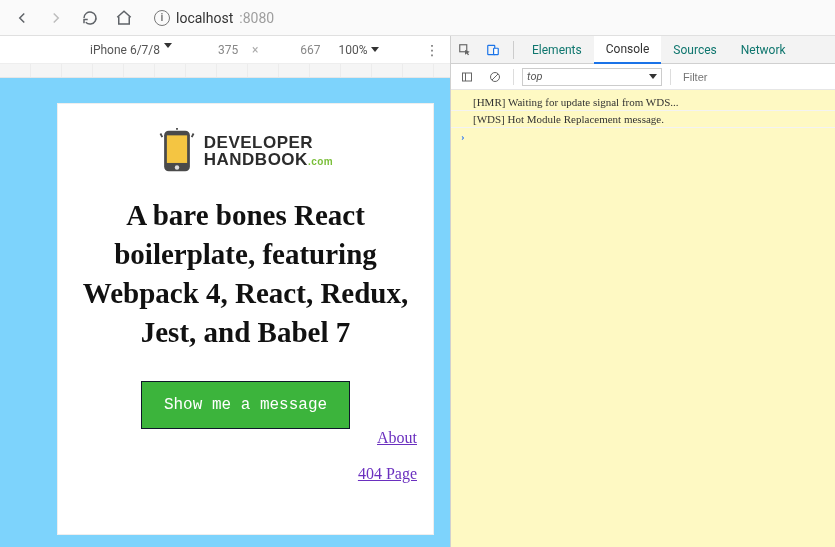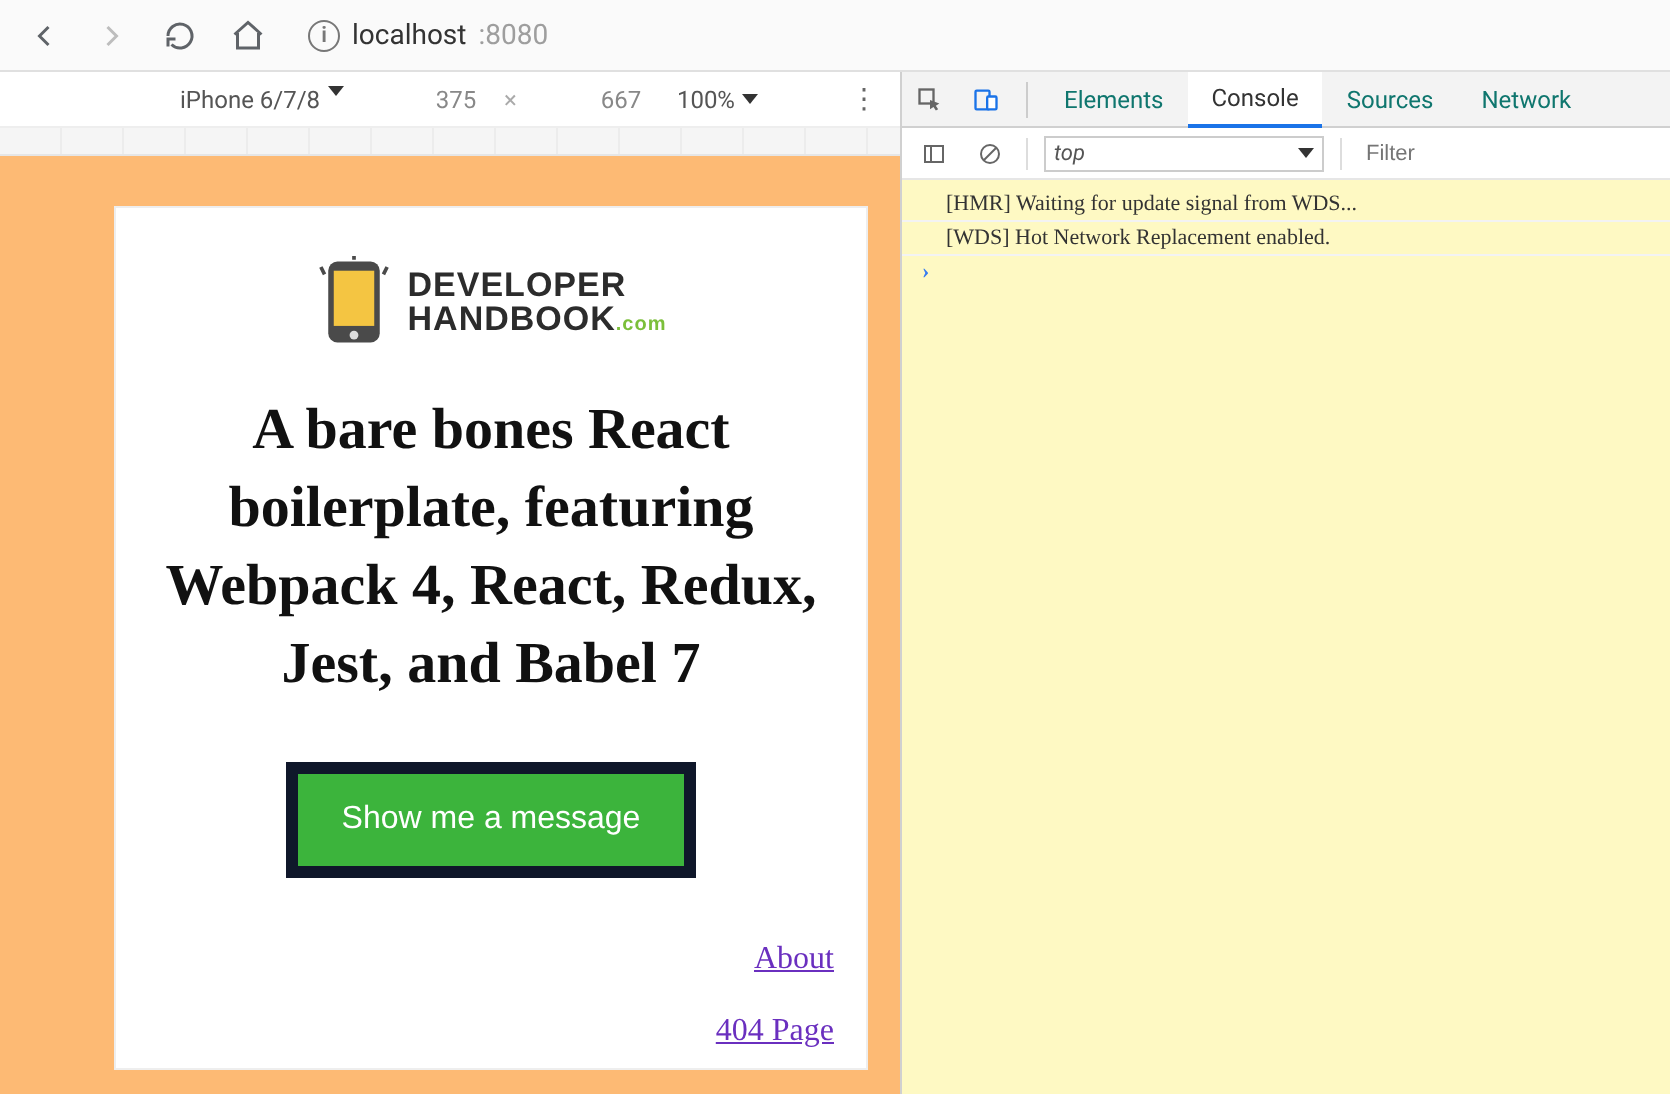"[WDS] Hot Network Replacement enabled." div.console-line { text: Network Replacement enabled -> Module Replacement message }
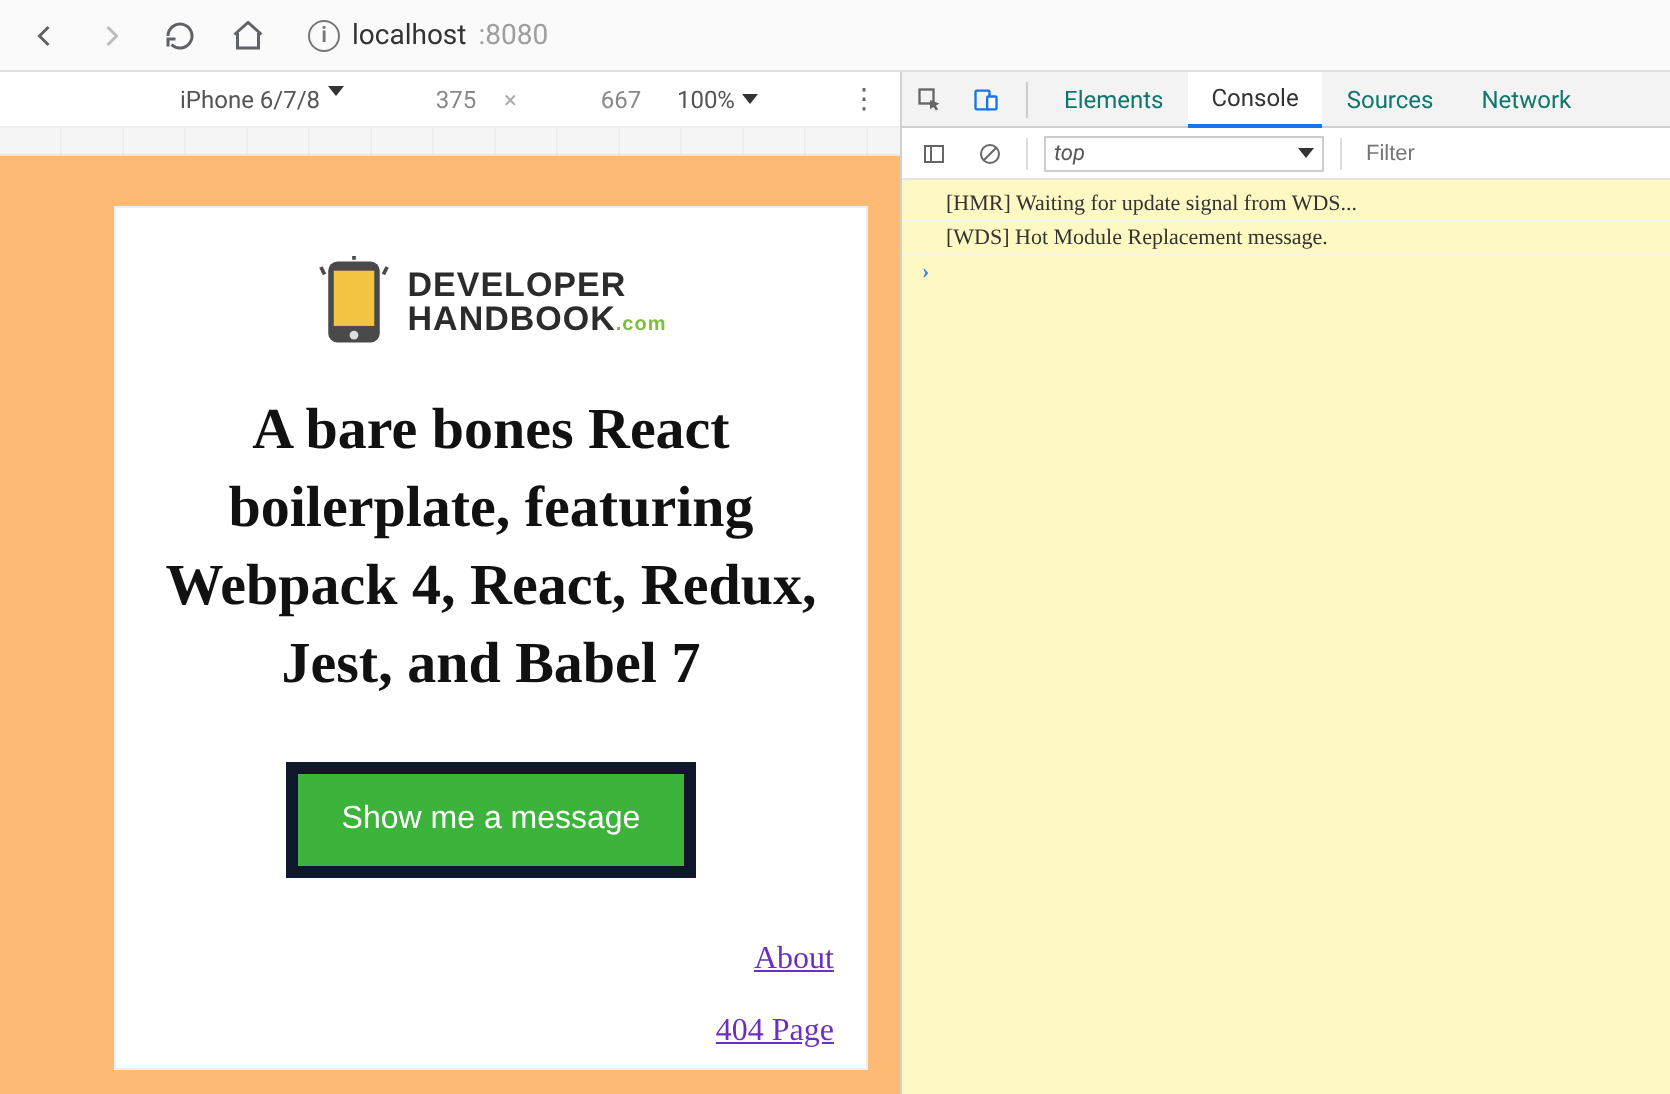"DEVELOPER" .viewport-area { background: #fdba74 -> #7dd3fc }
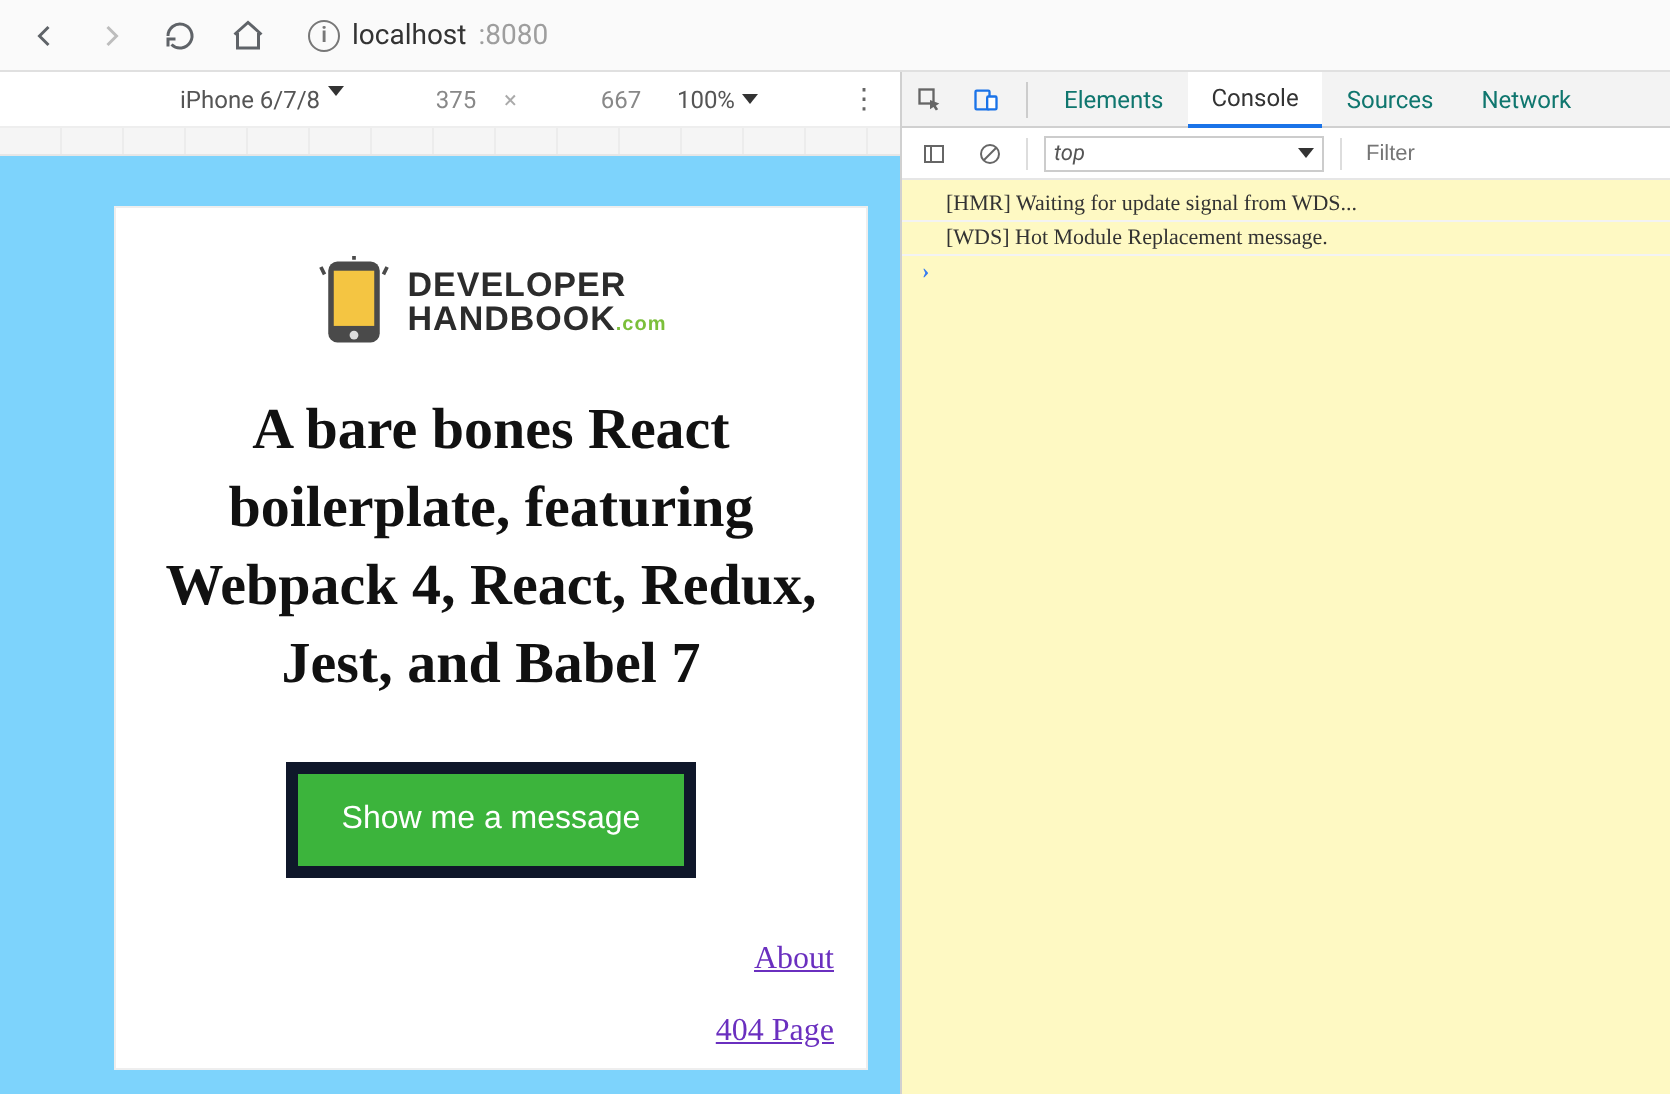"Show me a message" .cta { border: 6px solid #0f172a -> 1px solid #0f172a; font-family: Liberation Sans, sans-serif -> Liberation Mono, monospace; margin: 28px auto 32px auto -> 28px auto 0 auto }
